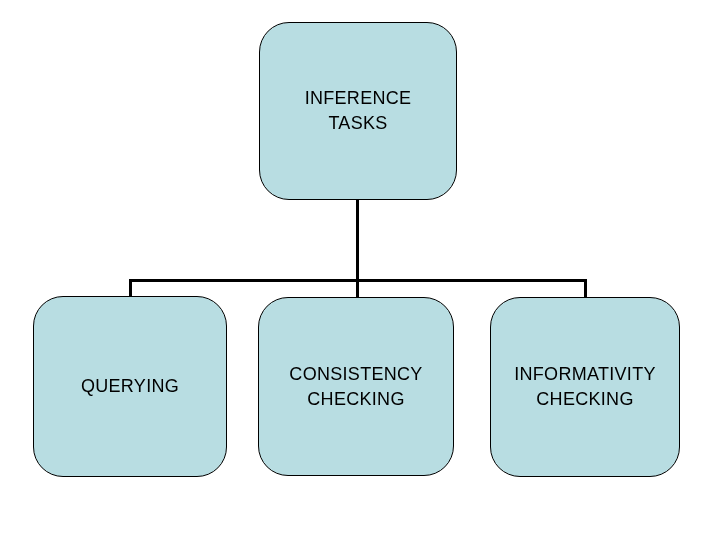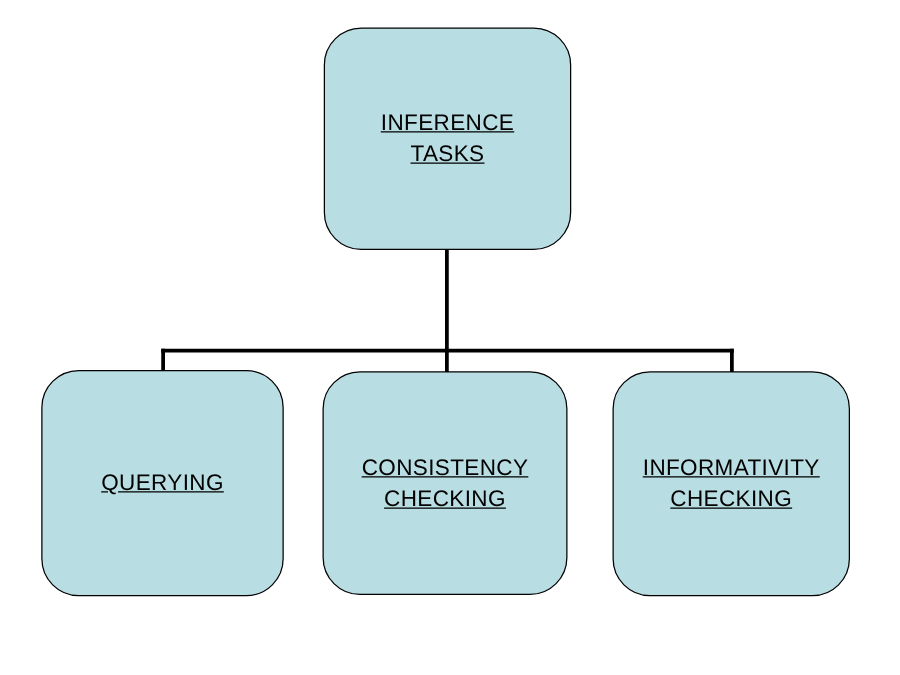"INFERENCE TASKS" .node { text-decoration: underline -> none }
